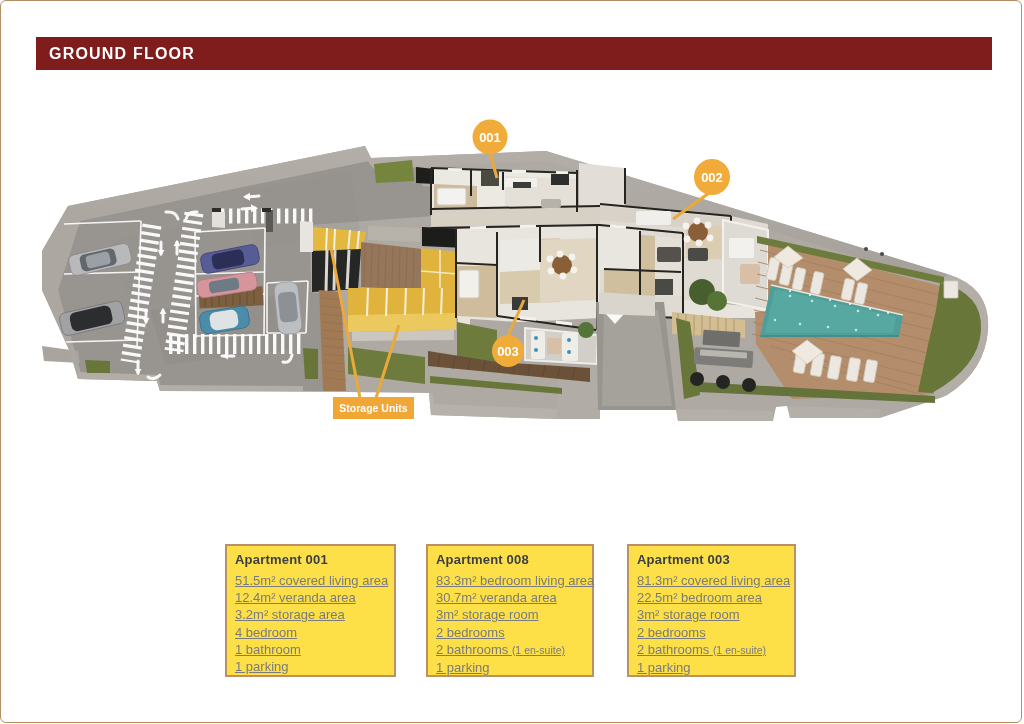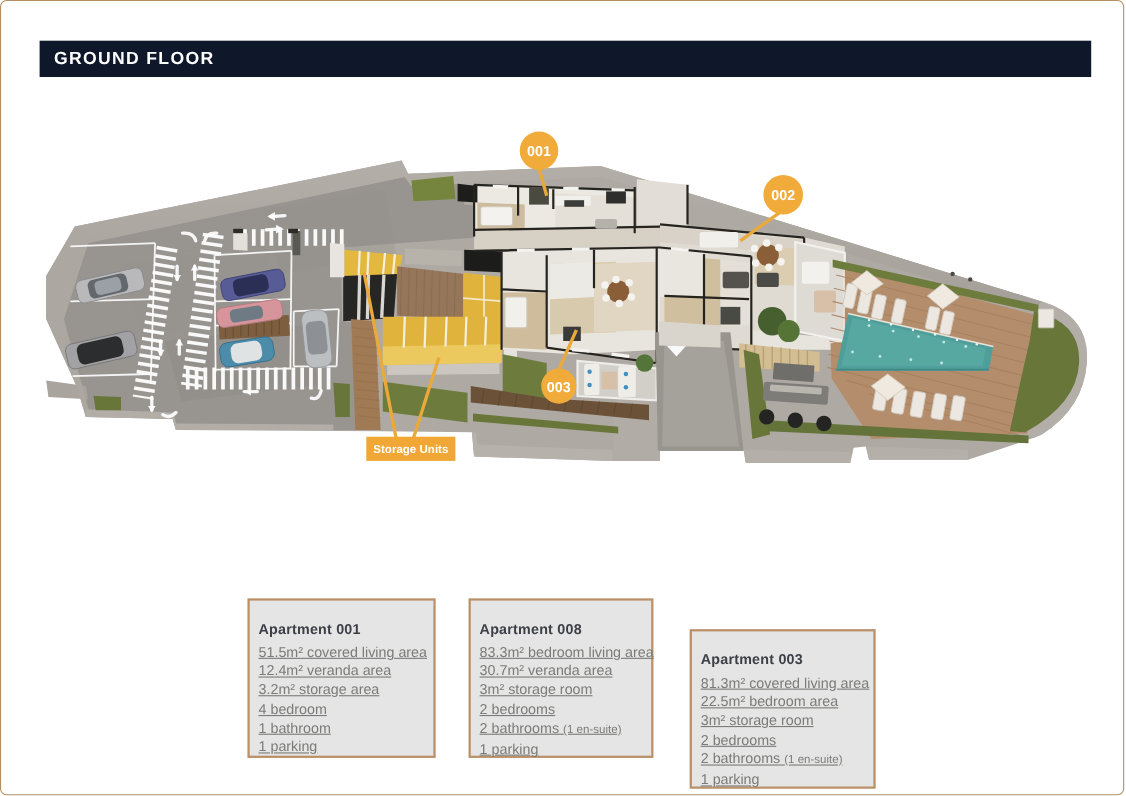"GROUND FLOOR" .banner { background: #0f172a -> #7f1d1d }
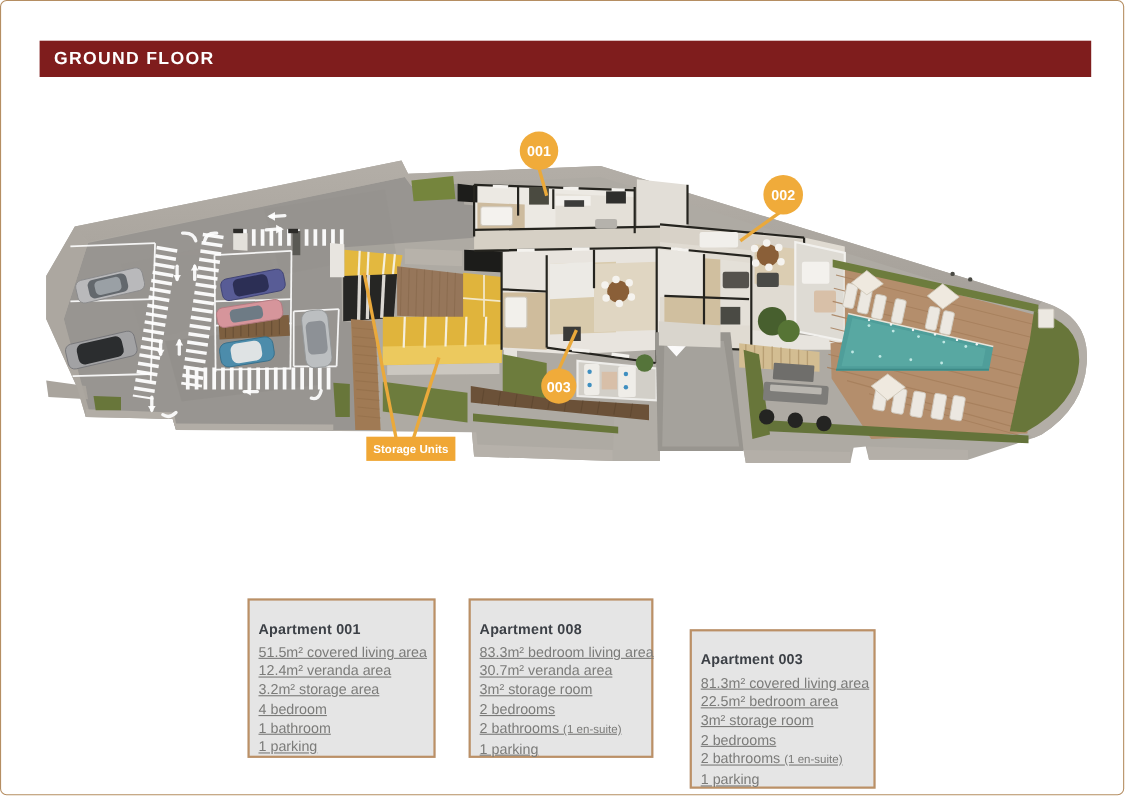"Apartment 001" .ibox { background: #e5e5e5 -> #fde047; padding: 18px 0 5px 8px -> 6px 0 5px 8px }
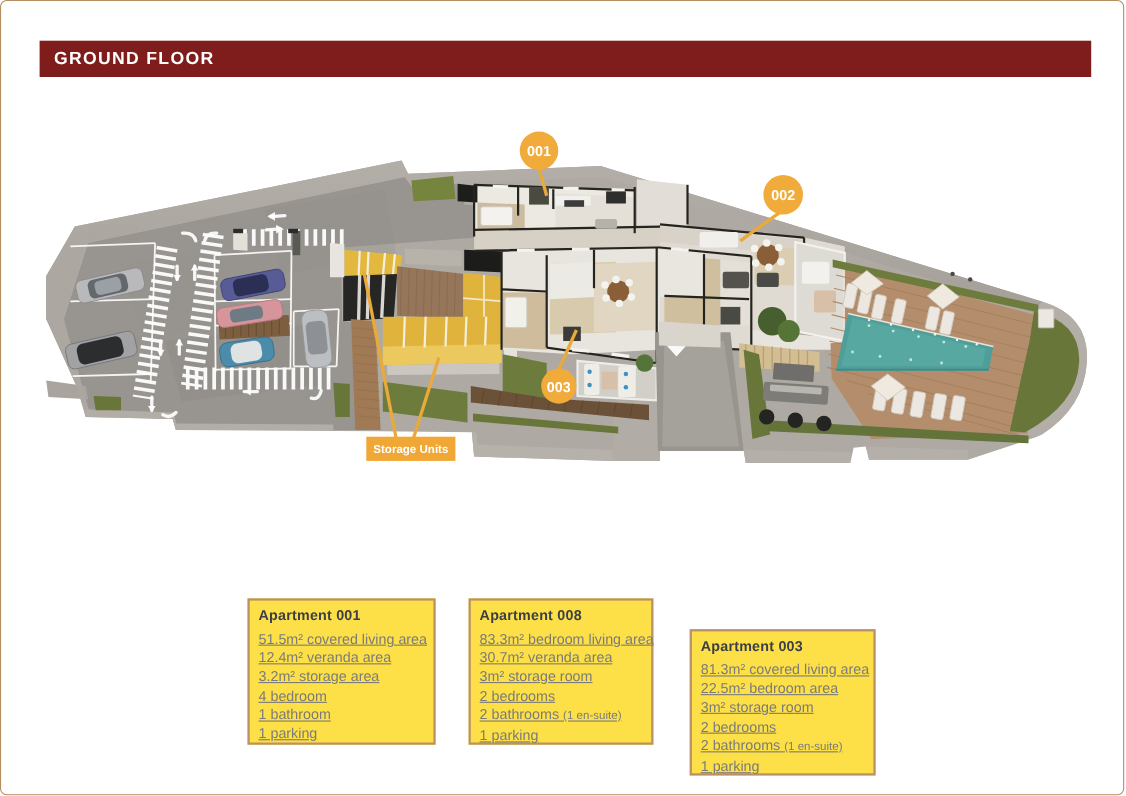"Apartment 003" #b3 { margin-top: 28px -> none }
